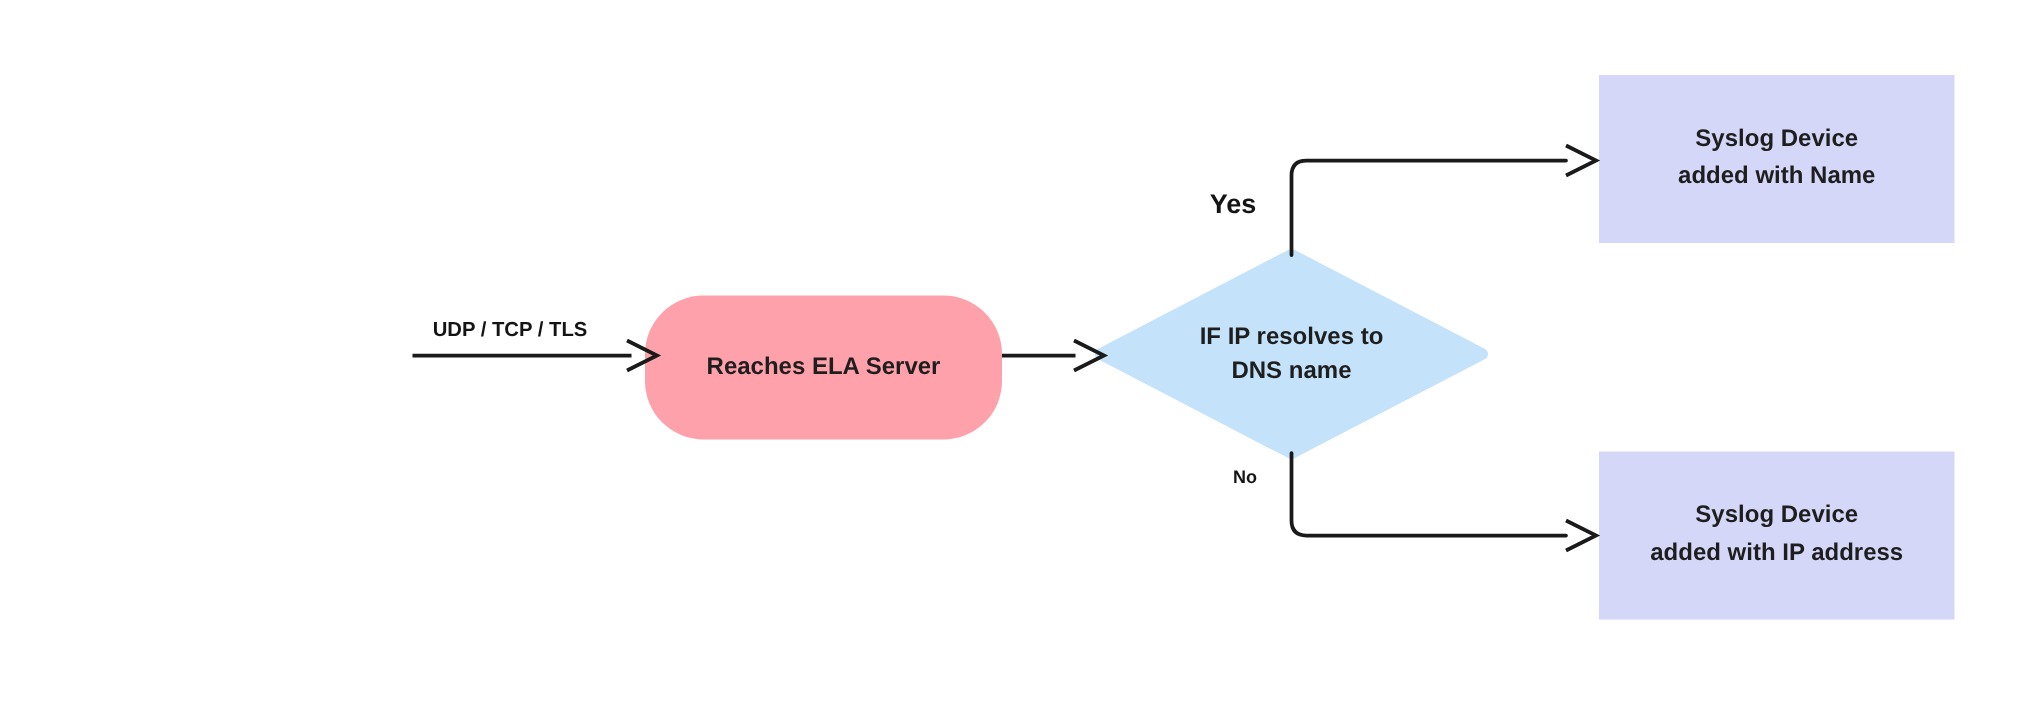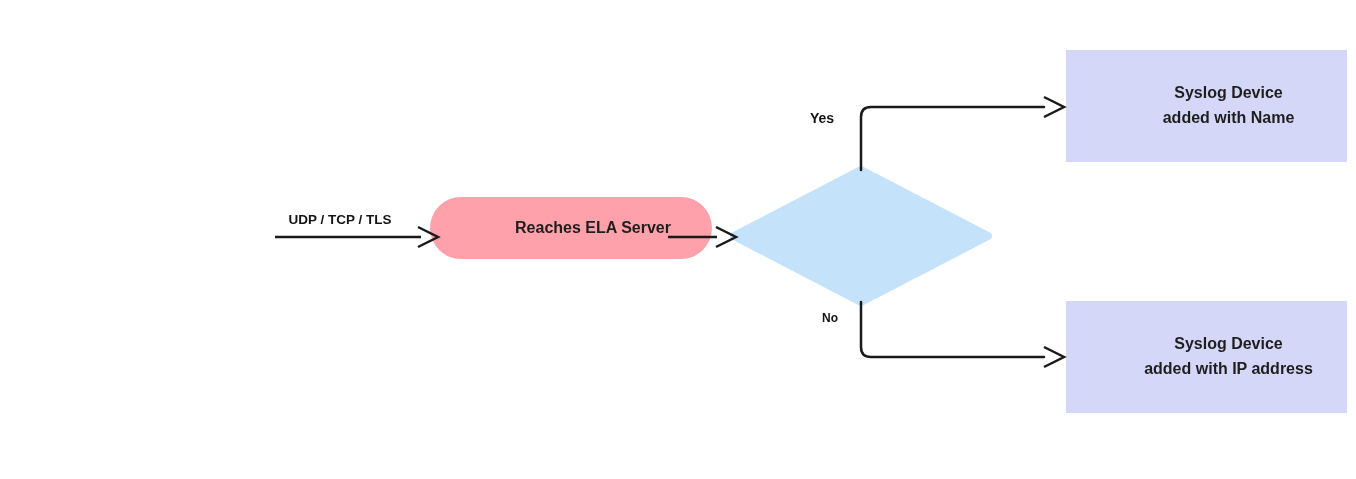"Syslog Device" .node { padding-left: 44px -> none }
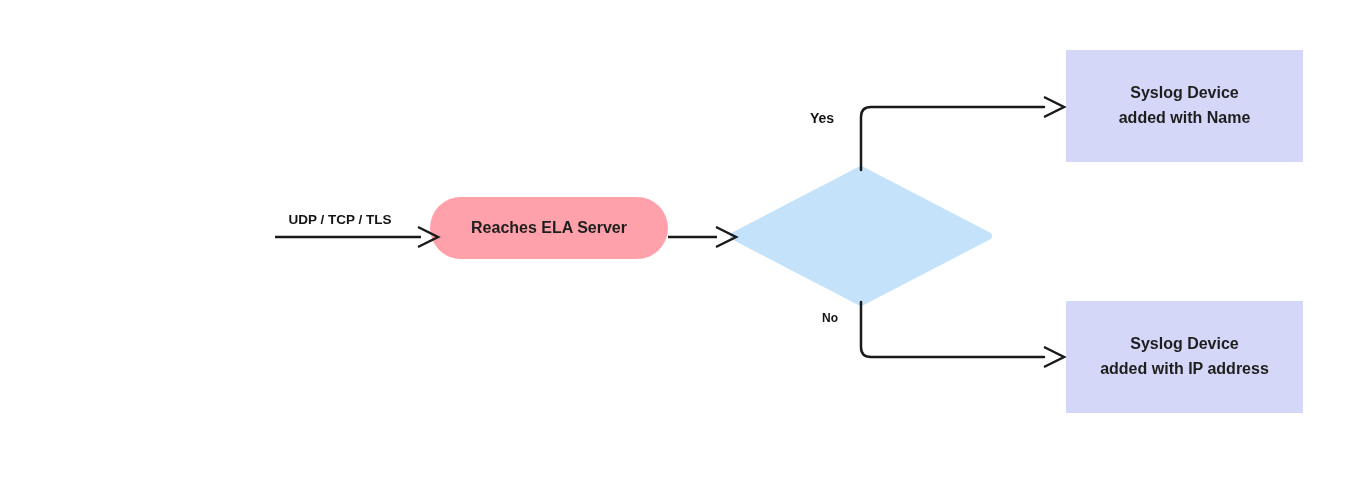"Yes" .yes-label { font-size: 14px -> 18px; top: 110px -> 126px }
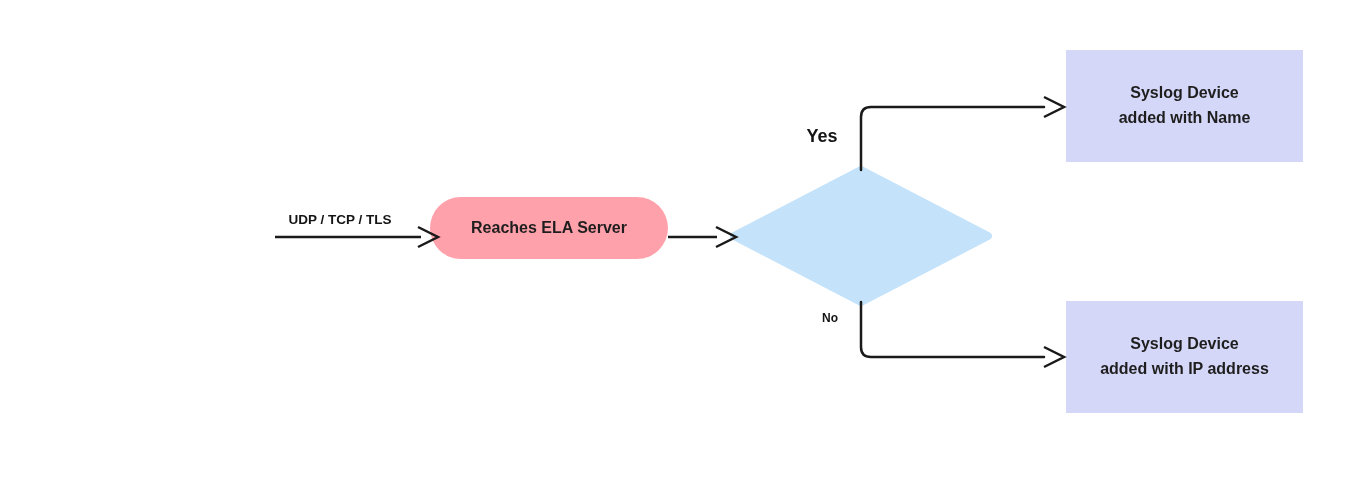"IF IP resolves to" div.decision-label { html: none -> <div>IF IP resolves to DNS name</div> }
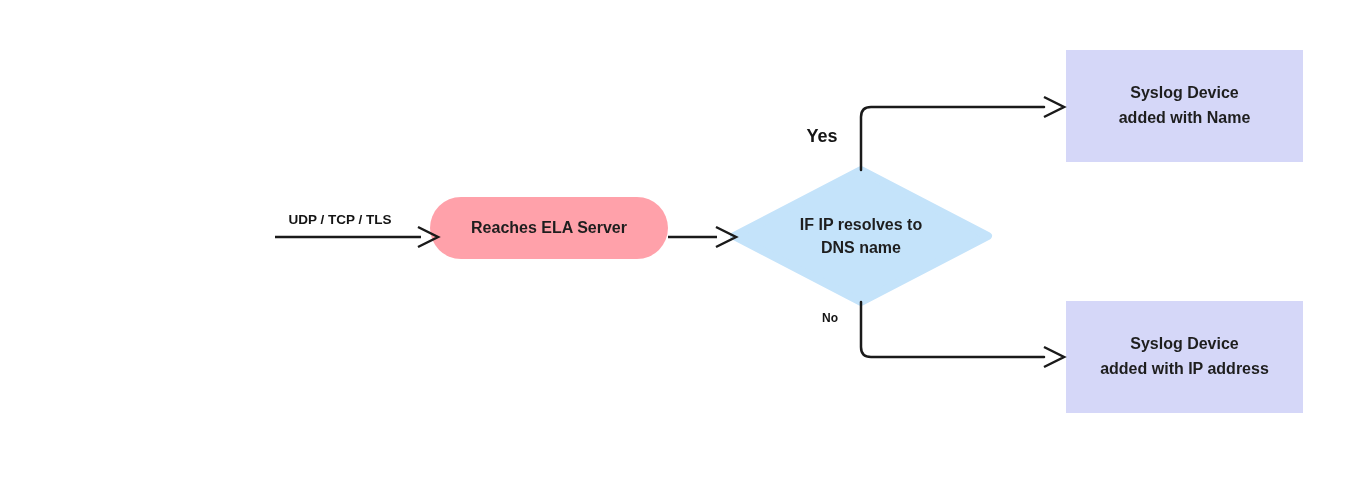"Reaches ELA Server" .stadium-server { height: 62px -> 96px }
